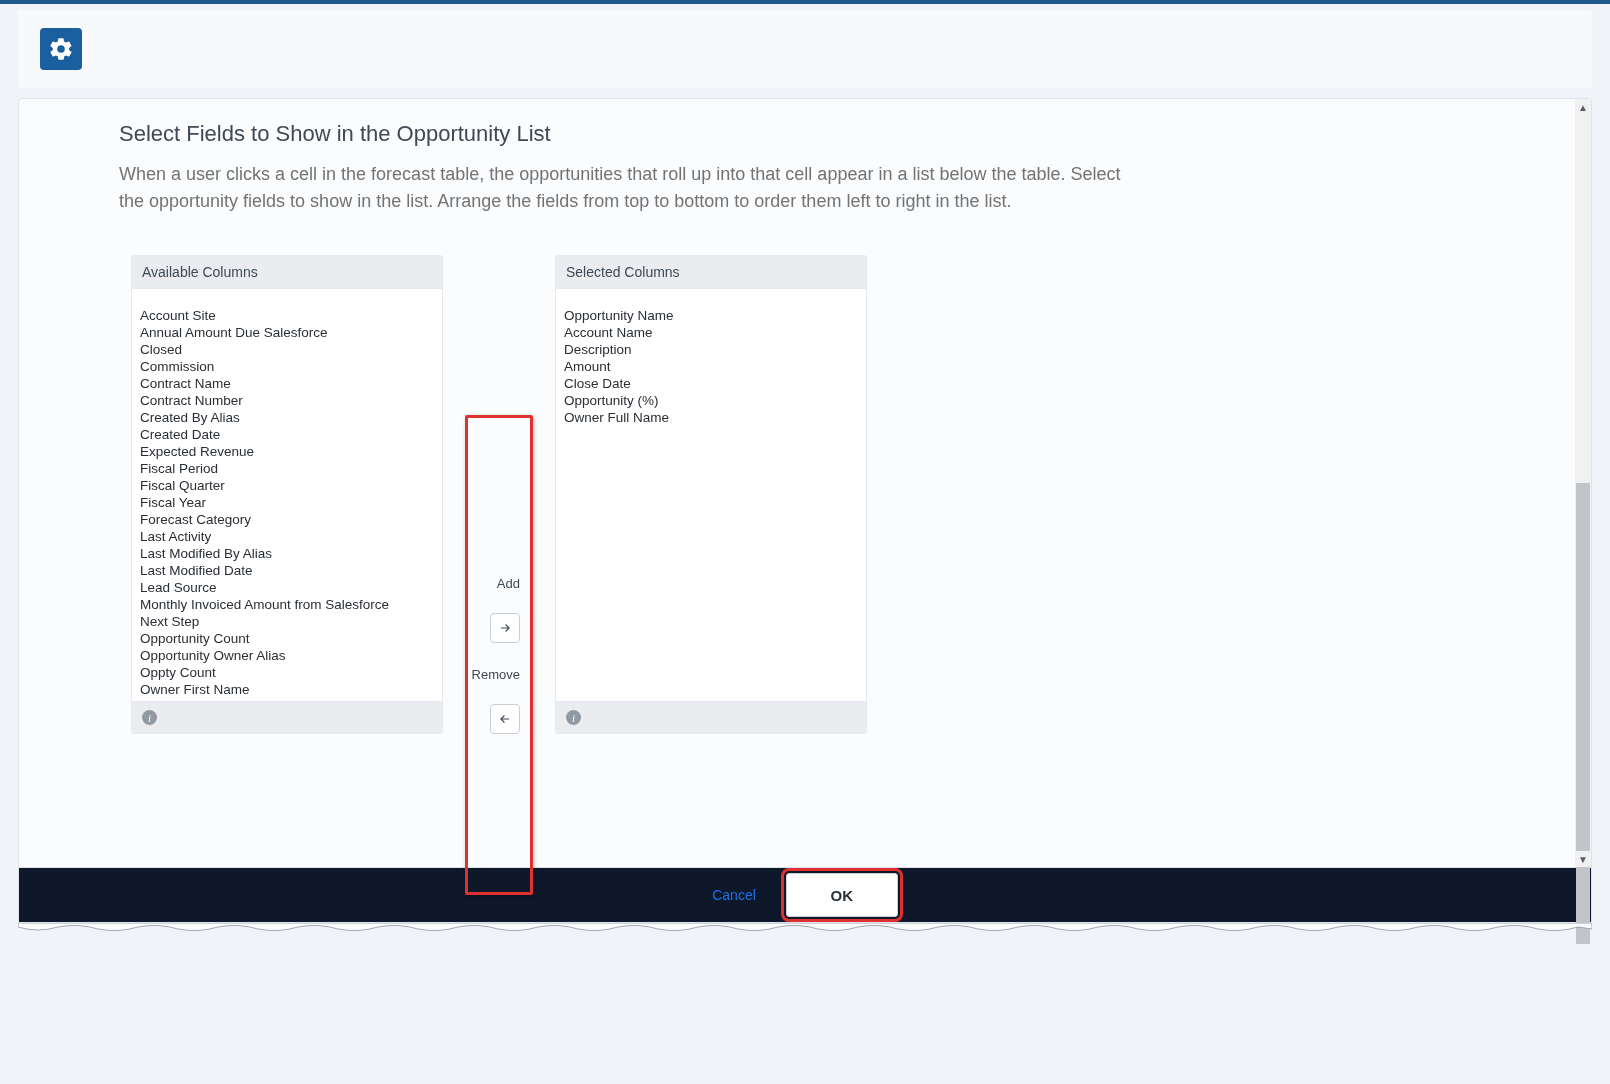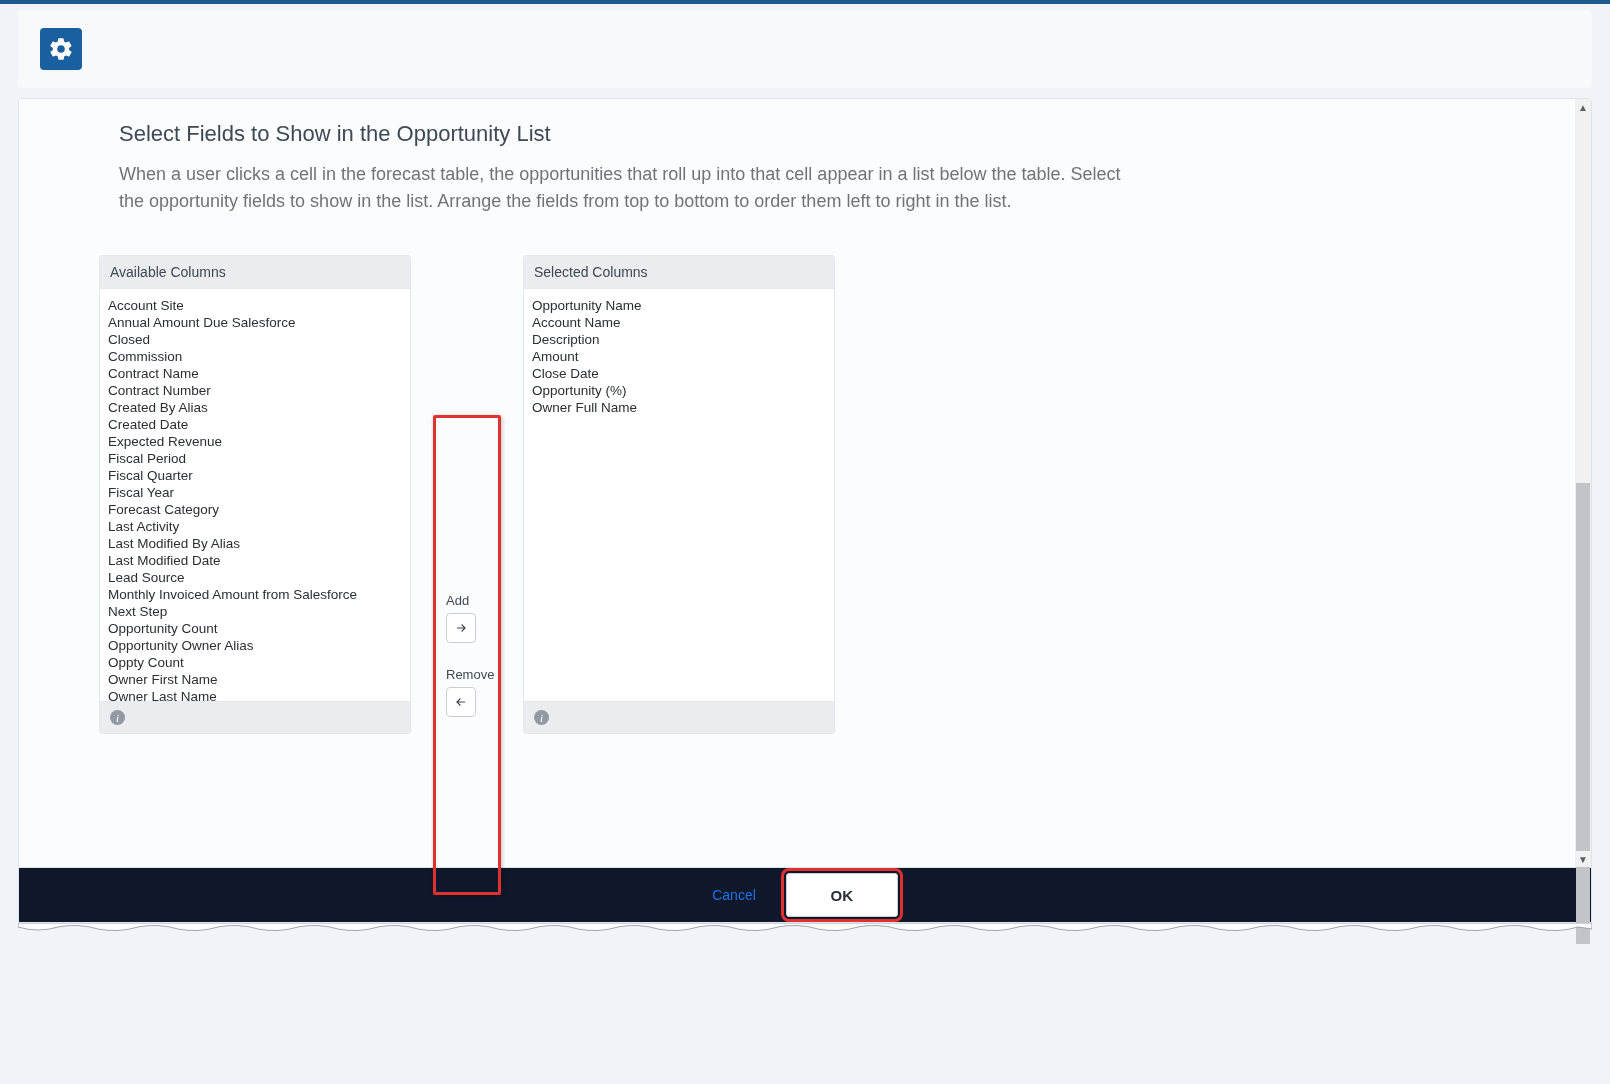"Available Columns" .columns-wrap { margin-left: none -> 32px }
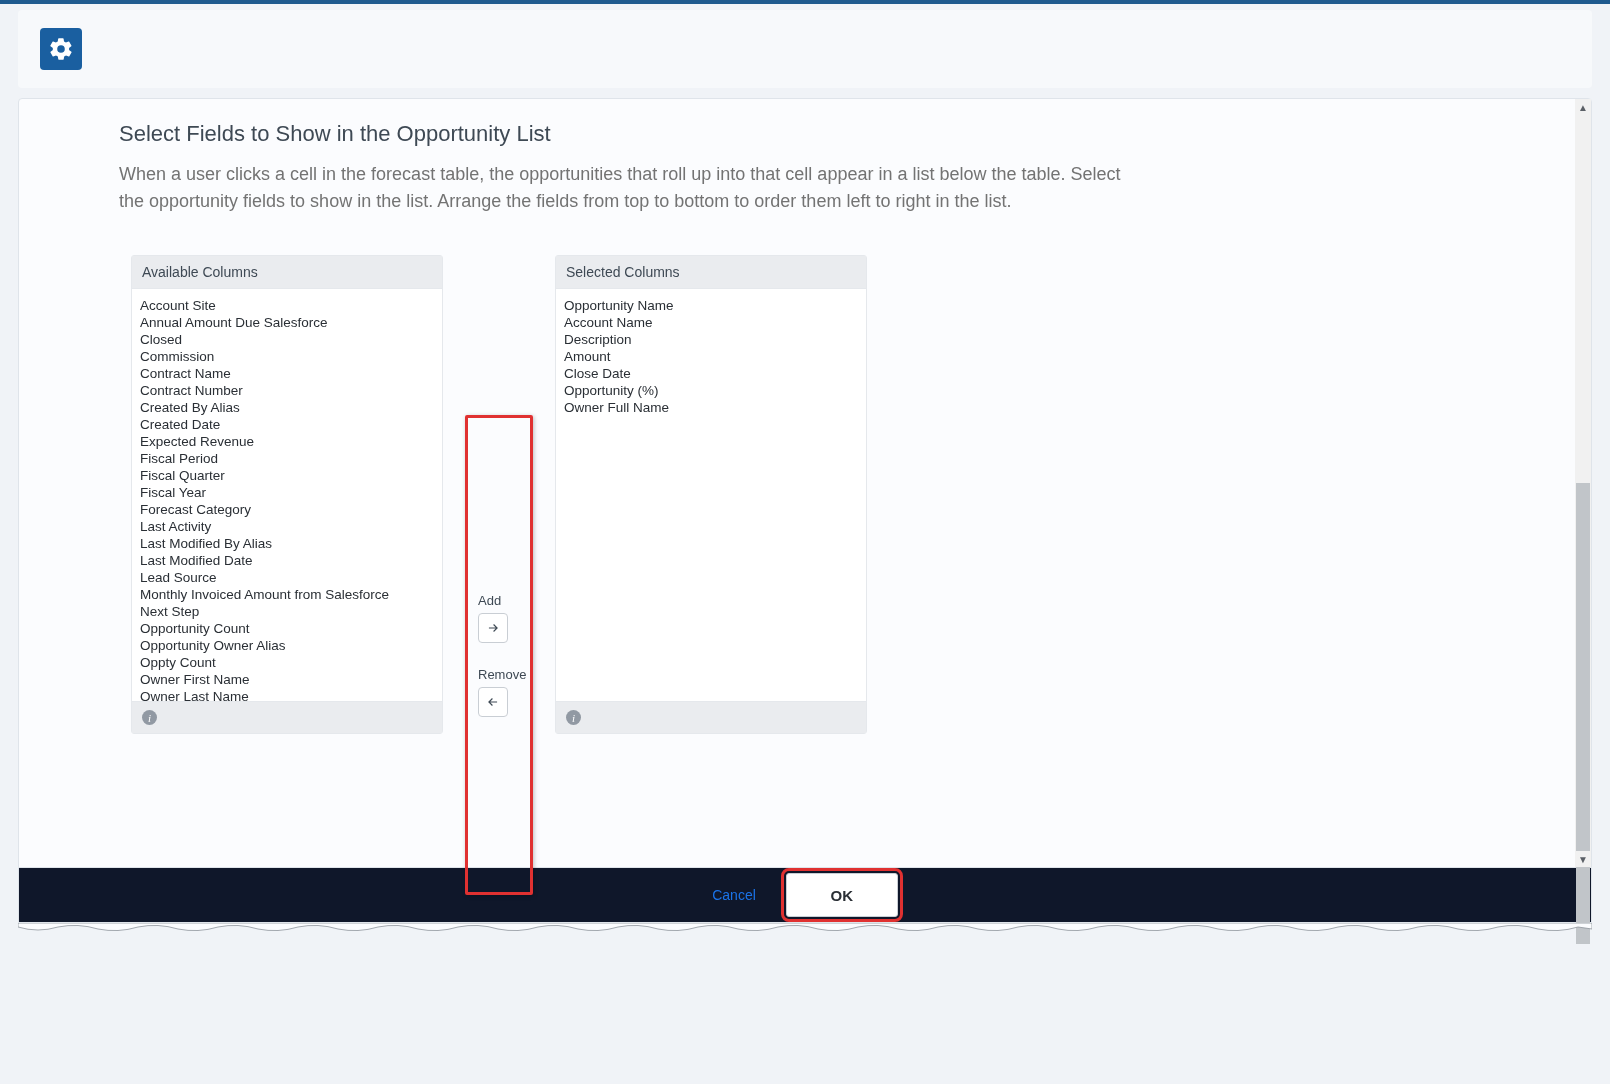"Account Site" .list-body { padding: 8px 6px -> 18px 6px }
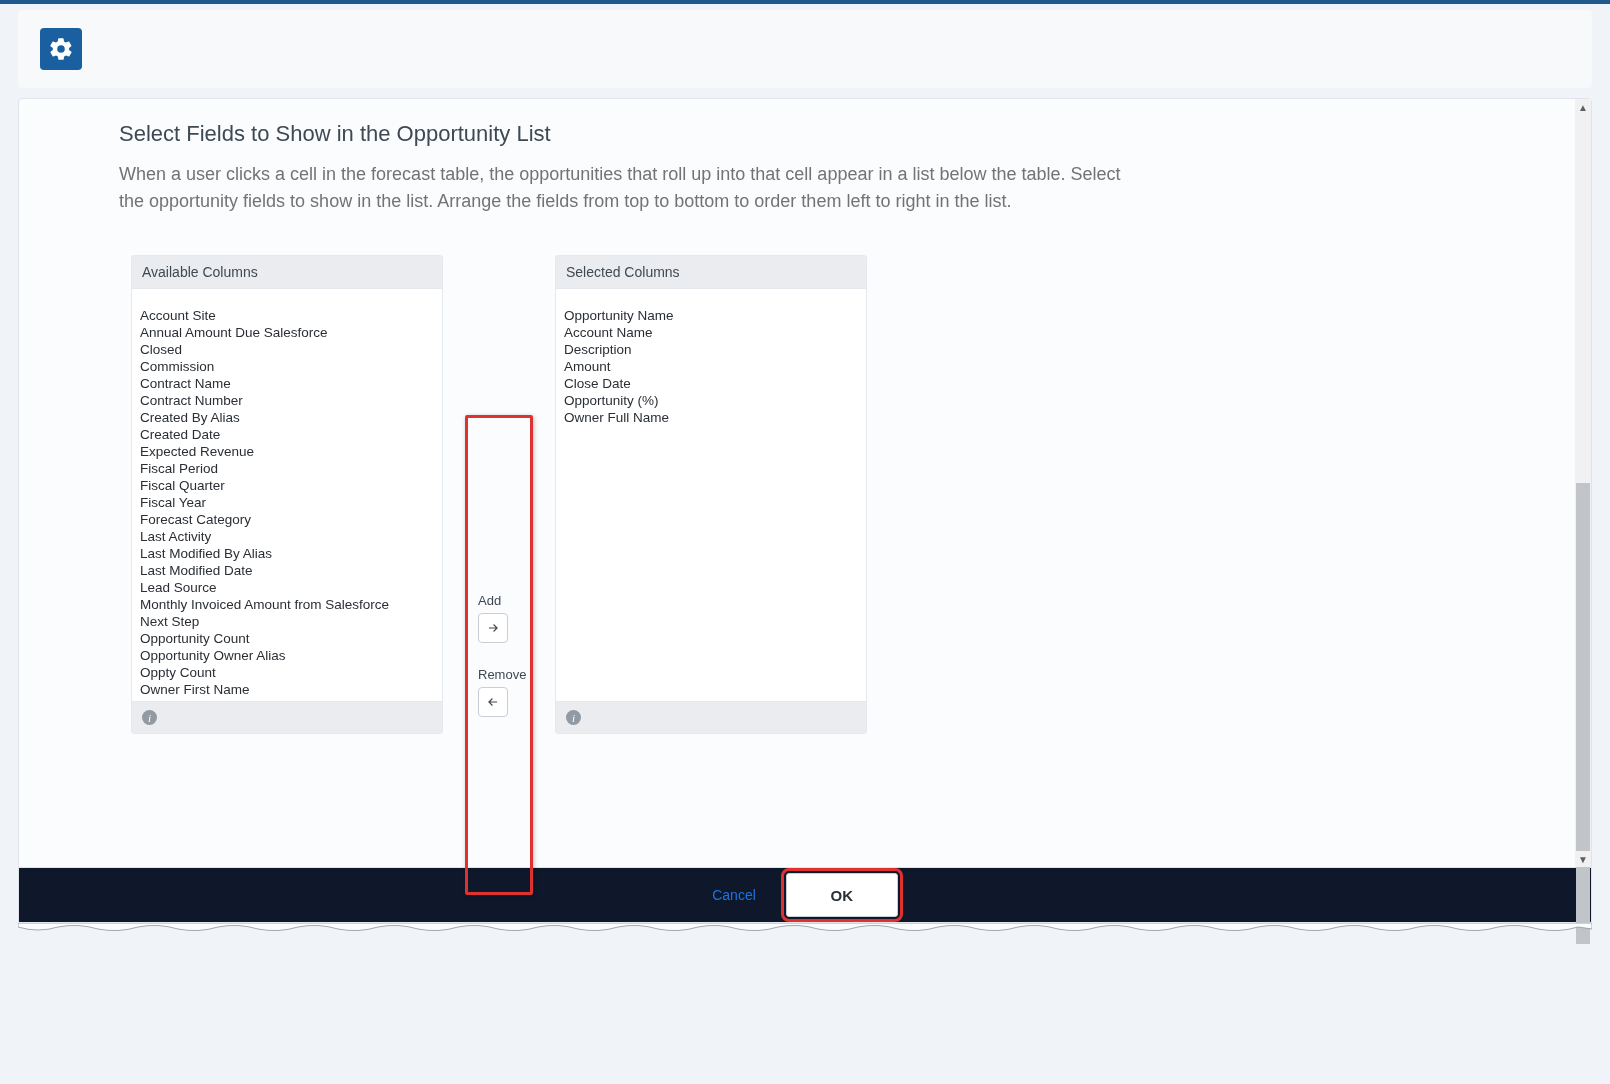"Add" .btn-group { align-items: flex-start -> flex-end; gap: 5px -> 22px }
